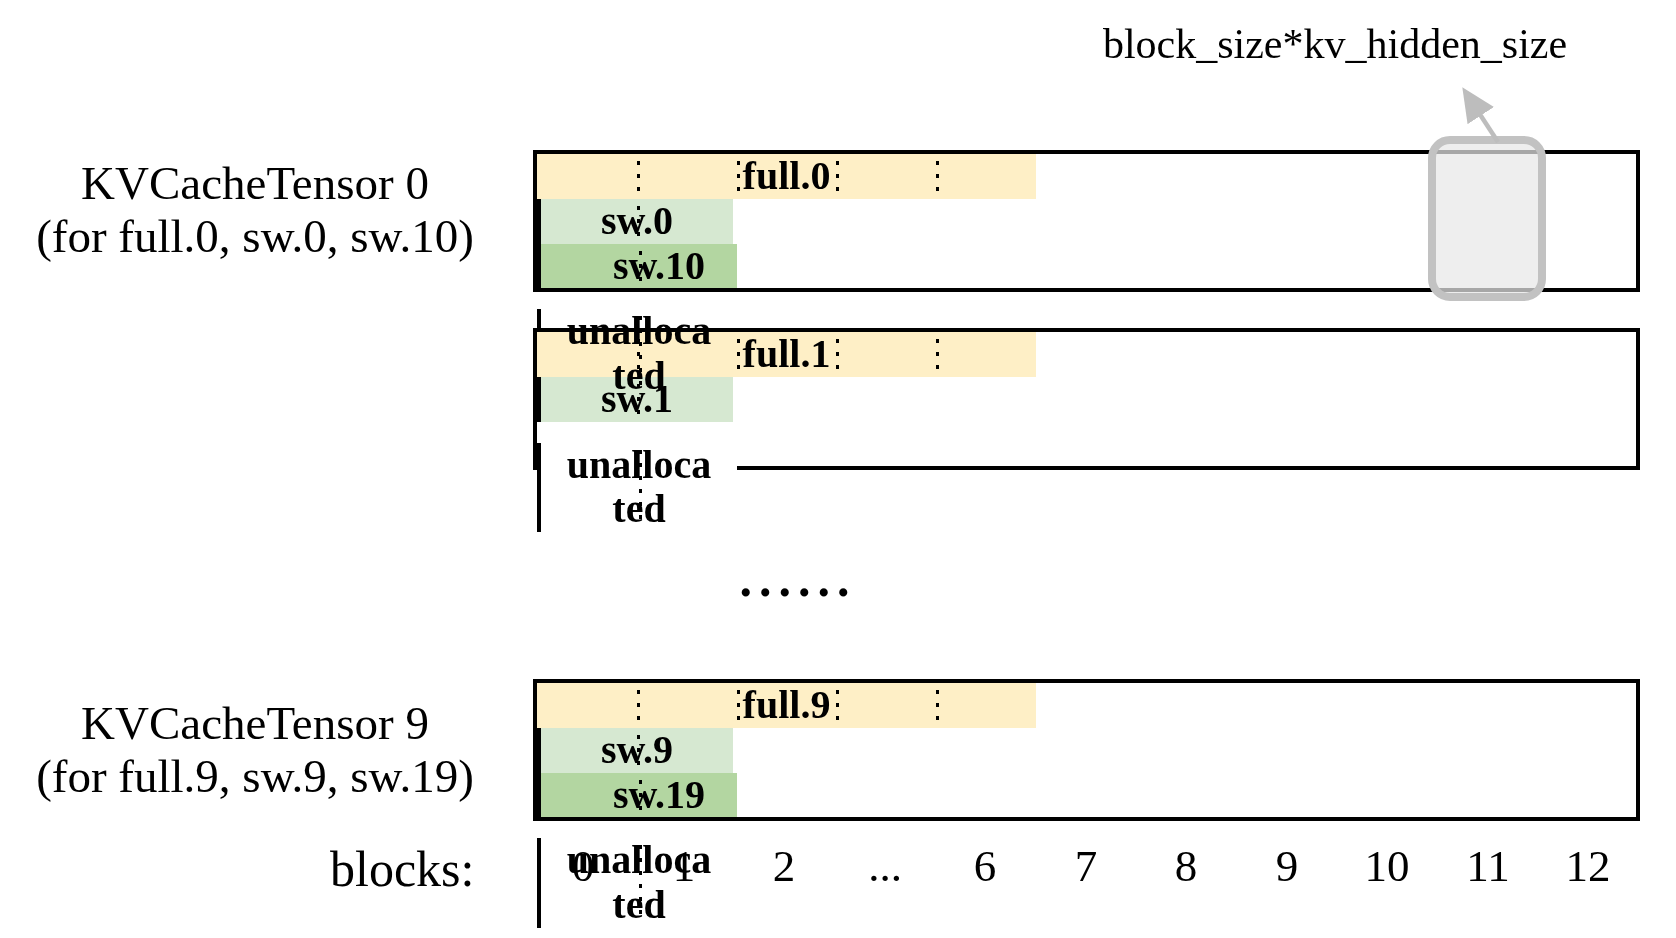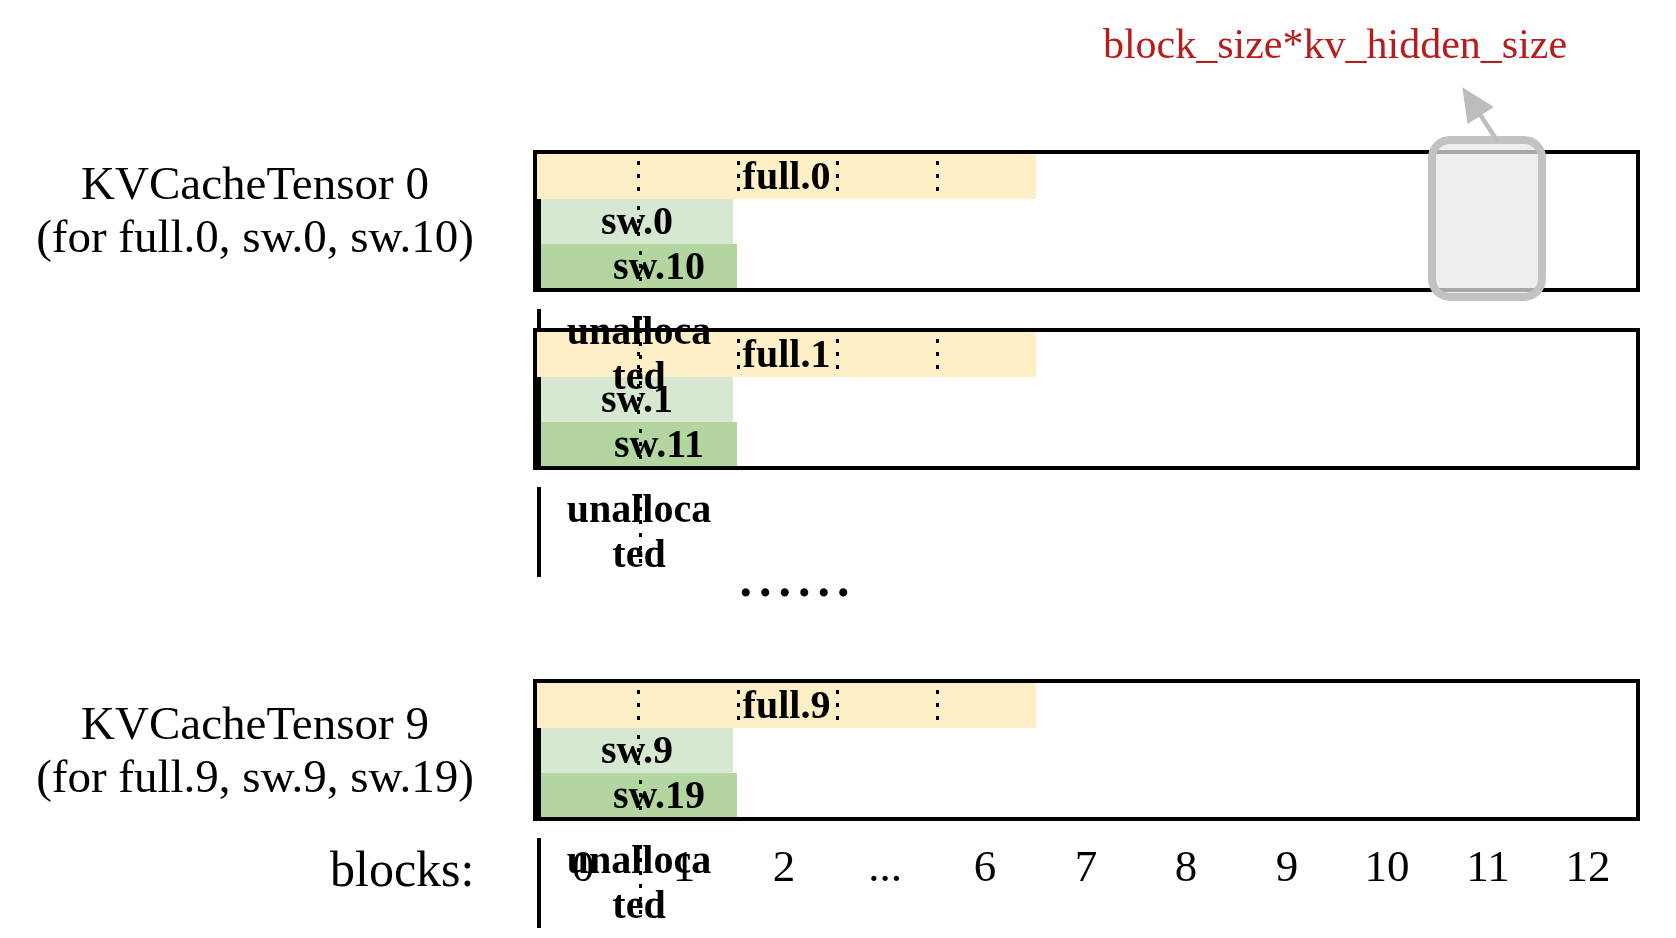"block_size*kv_hidden_size" .annotation { color: #b91c1c -> #000000 }
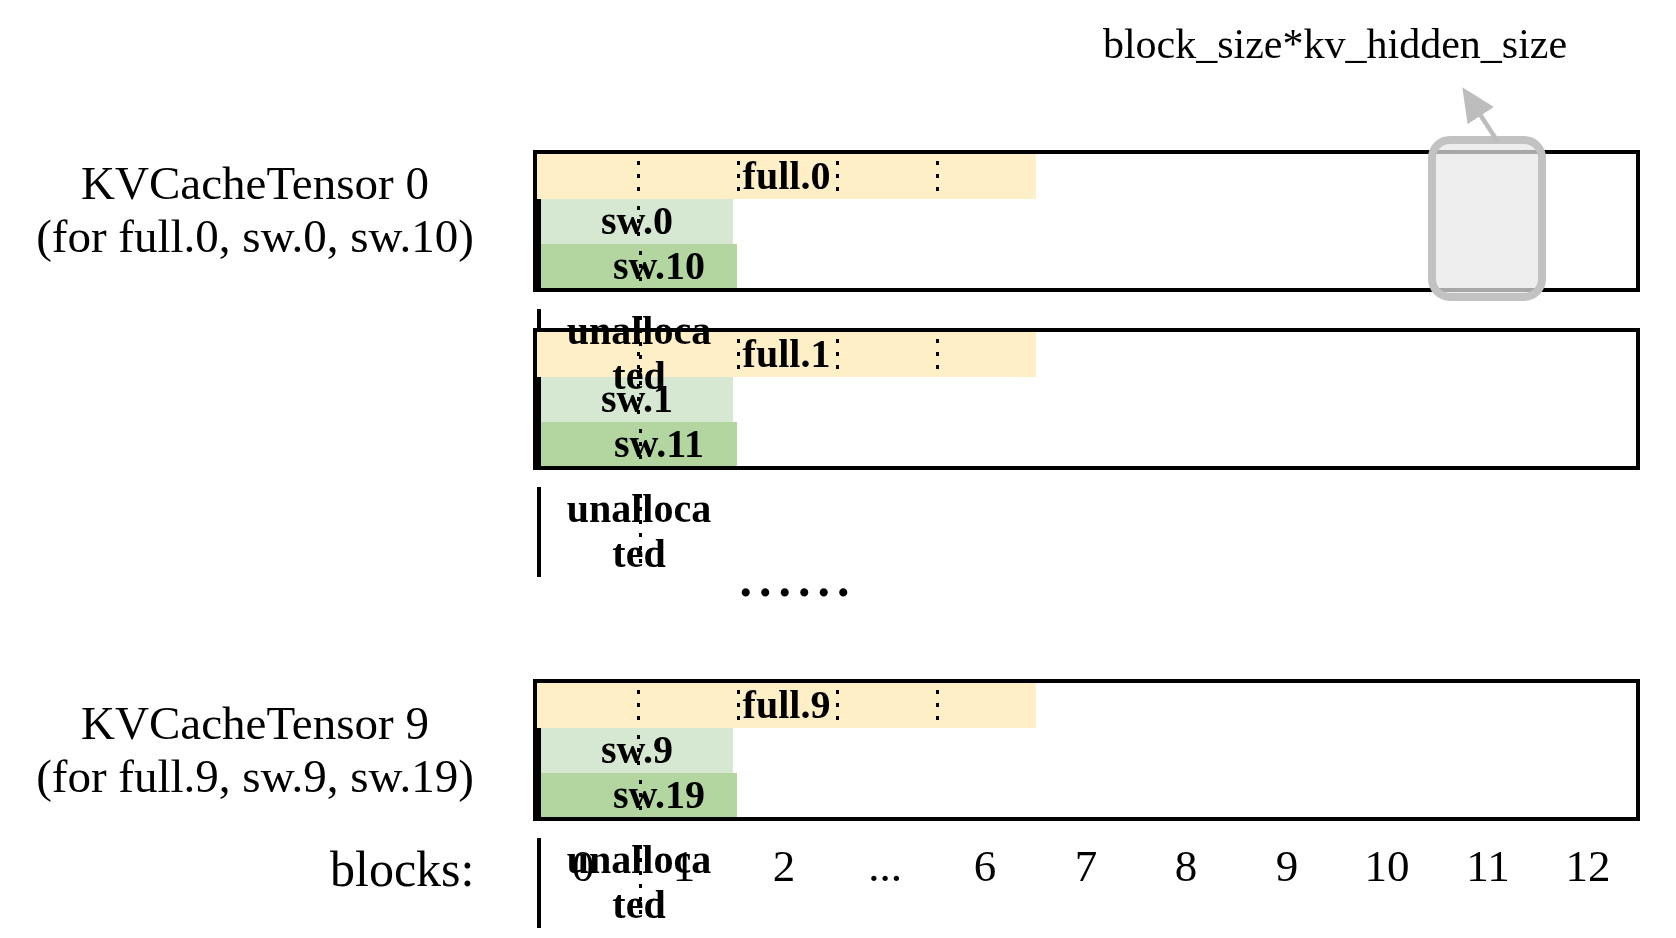"sw.11" div.seg { html: <div> <span>sw.11</span> <div></div> </div> -> none }
